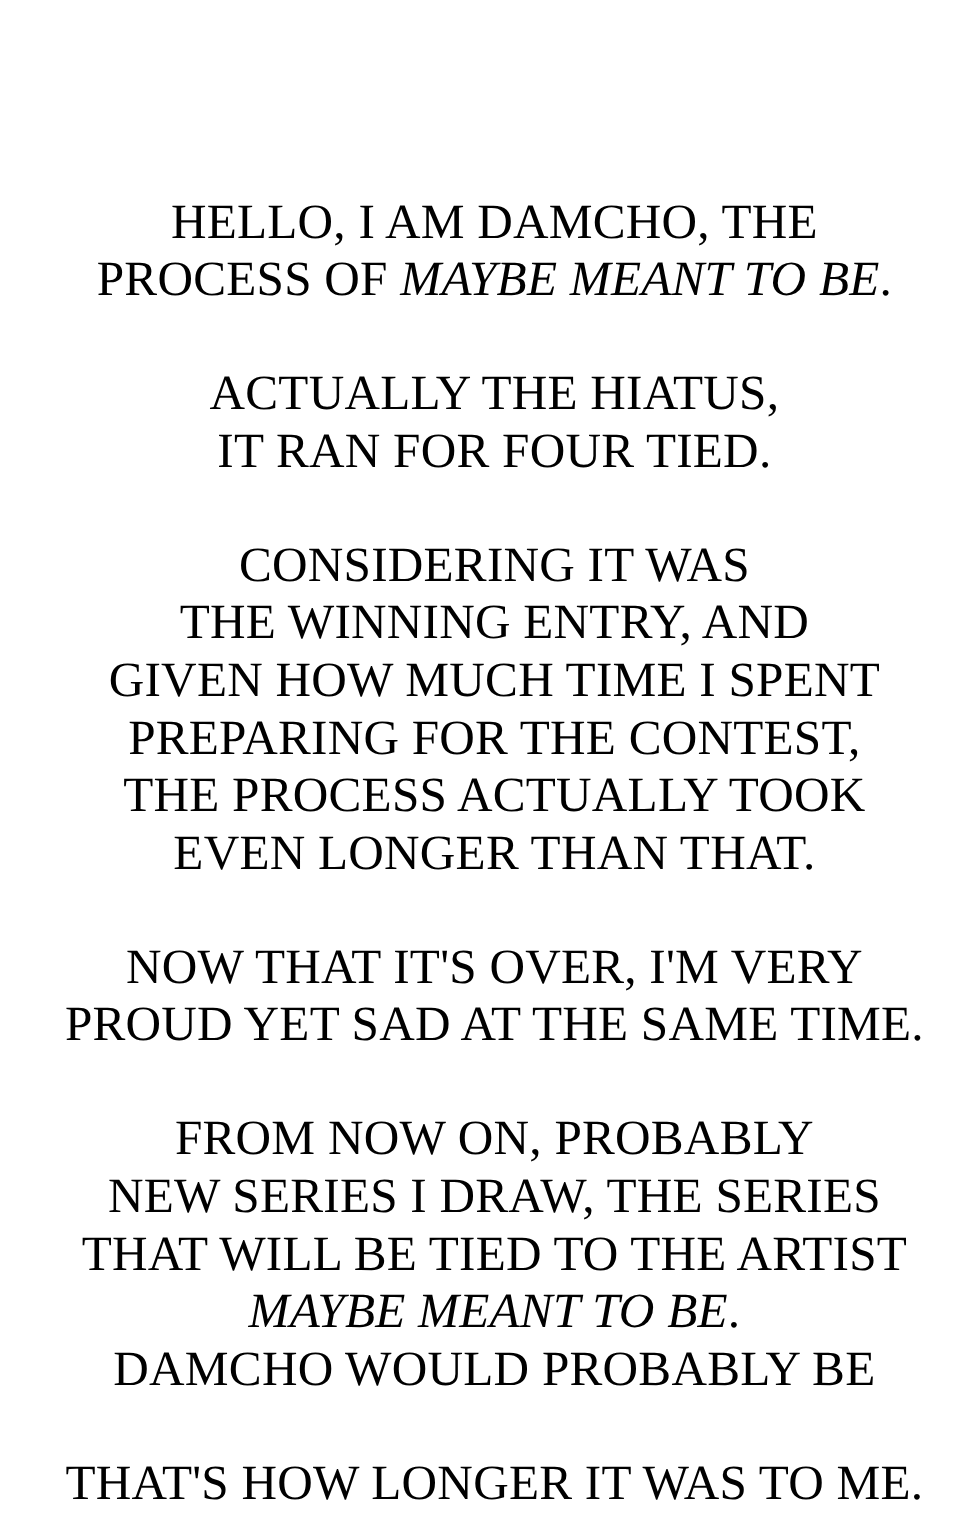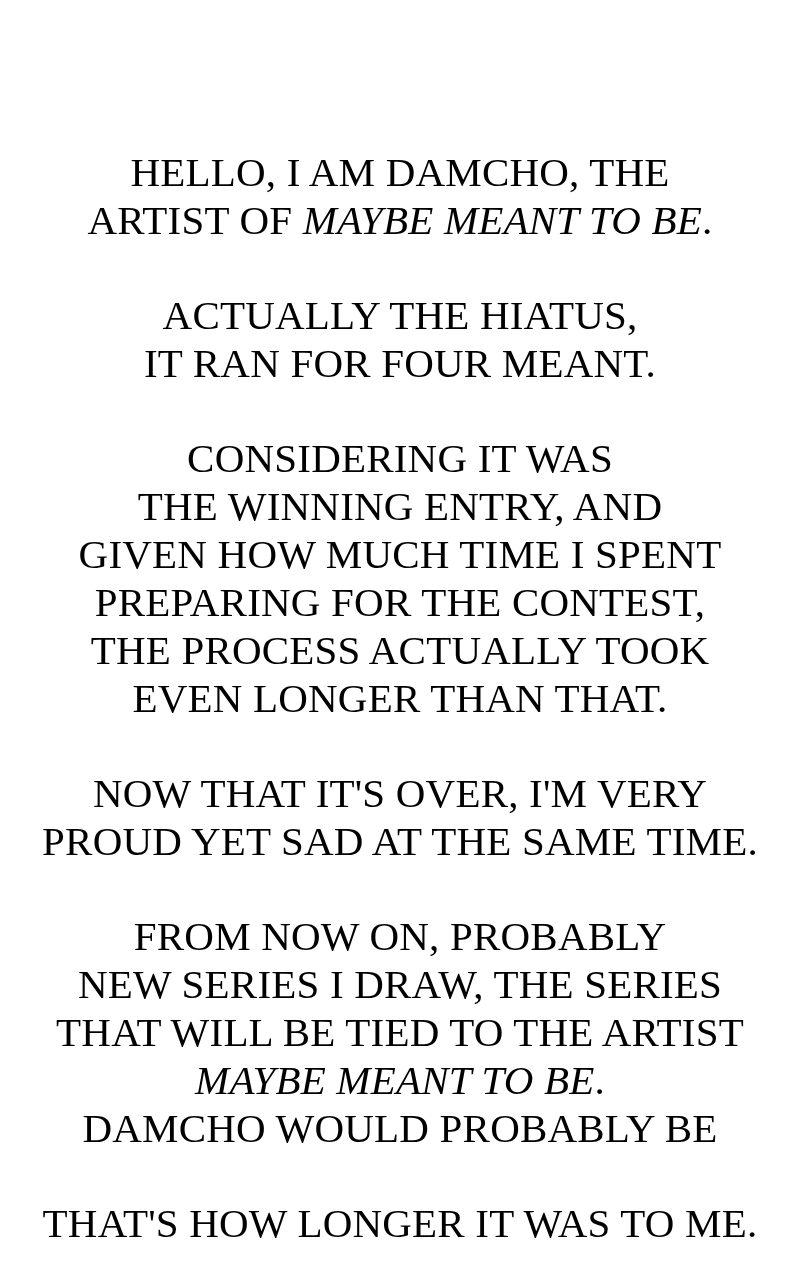"HELLO, I AM DAMCHO, THE" .para { margin: 0 -> 12px }
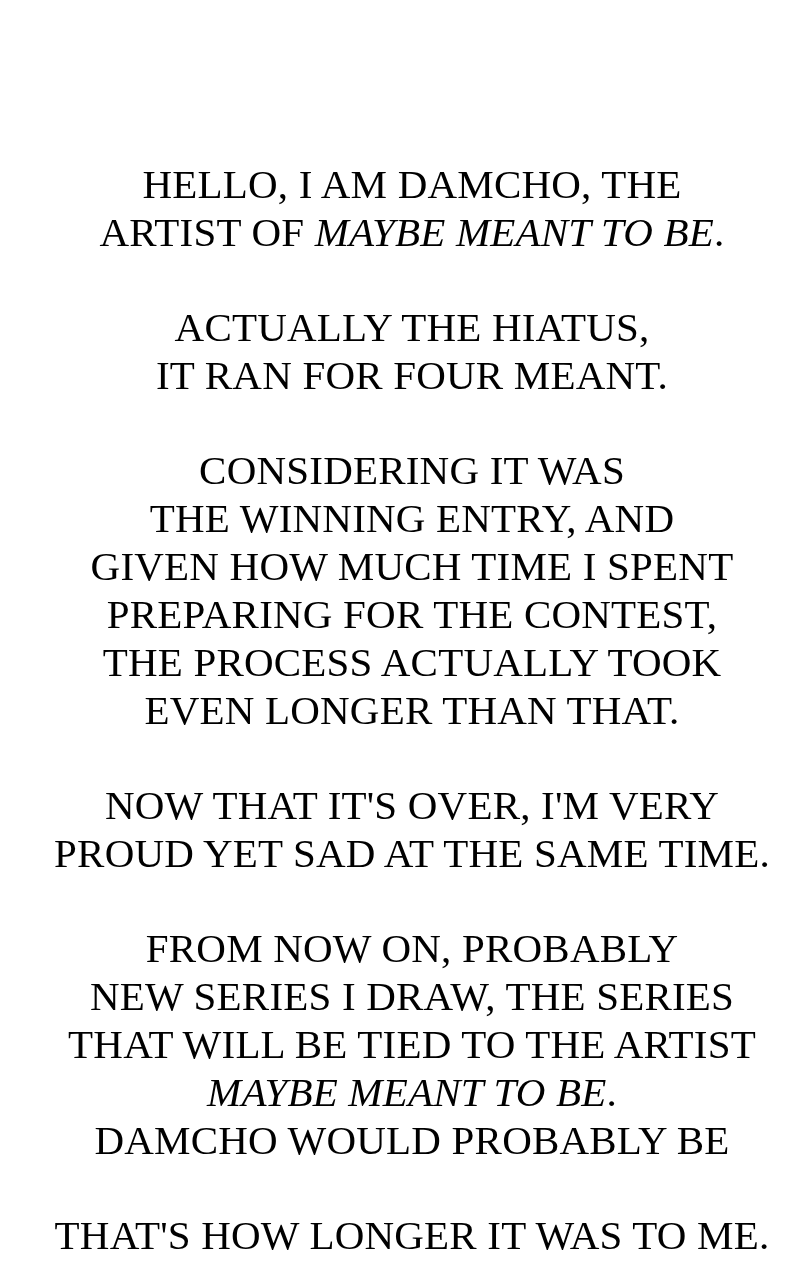"ARTIST OF" span { text: ARTIST -> PROCESS }
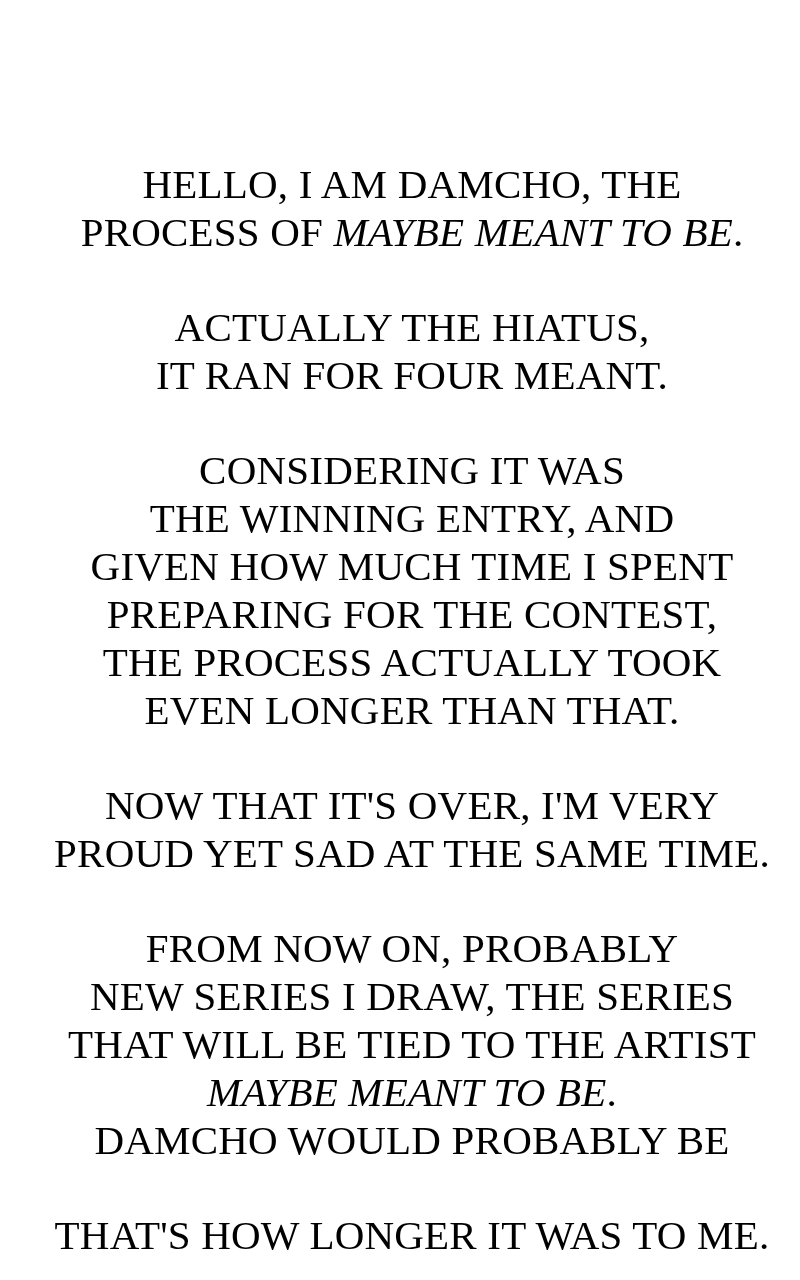"IT RAN FOR FOUR MEANT." span { text: MEANT -> TIED }
